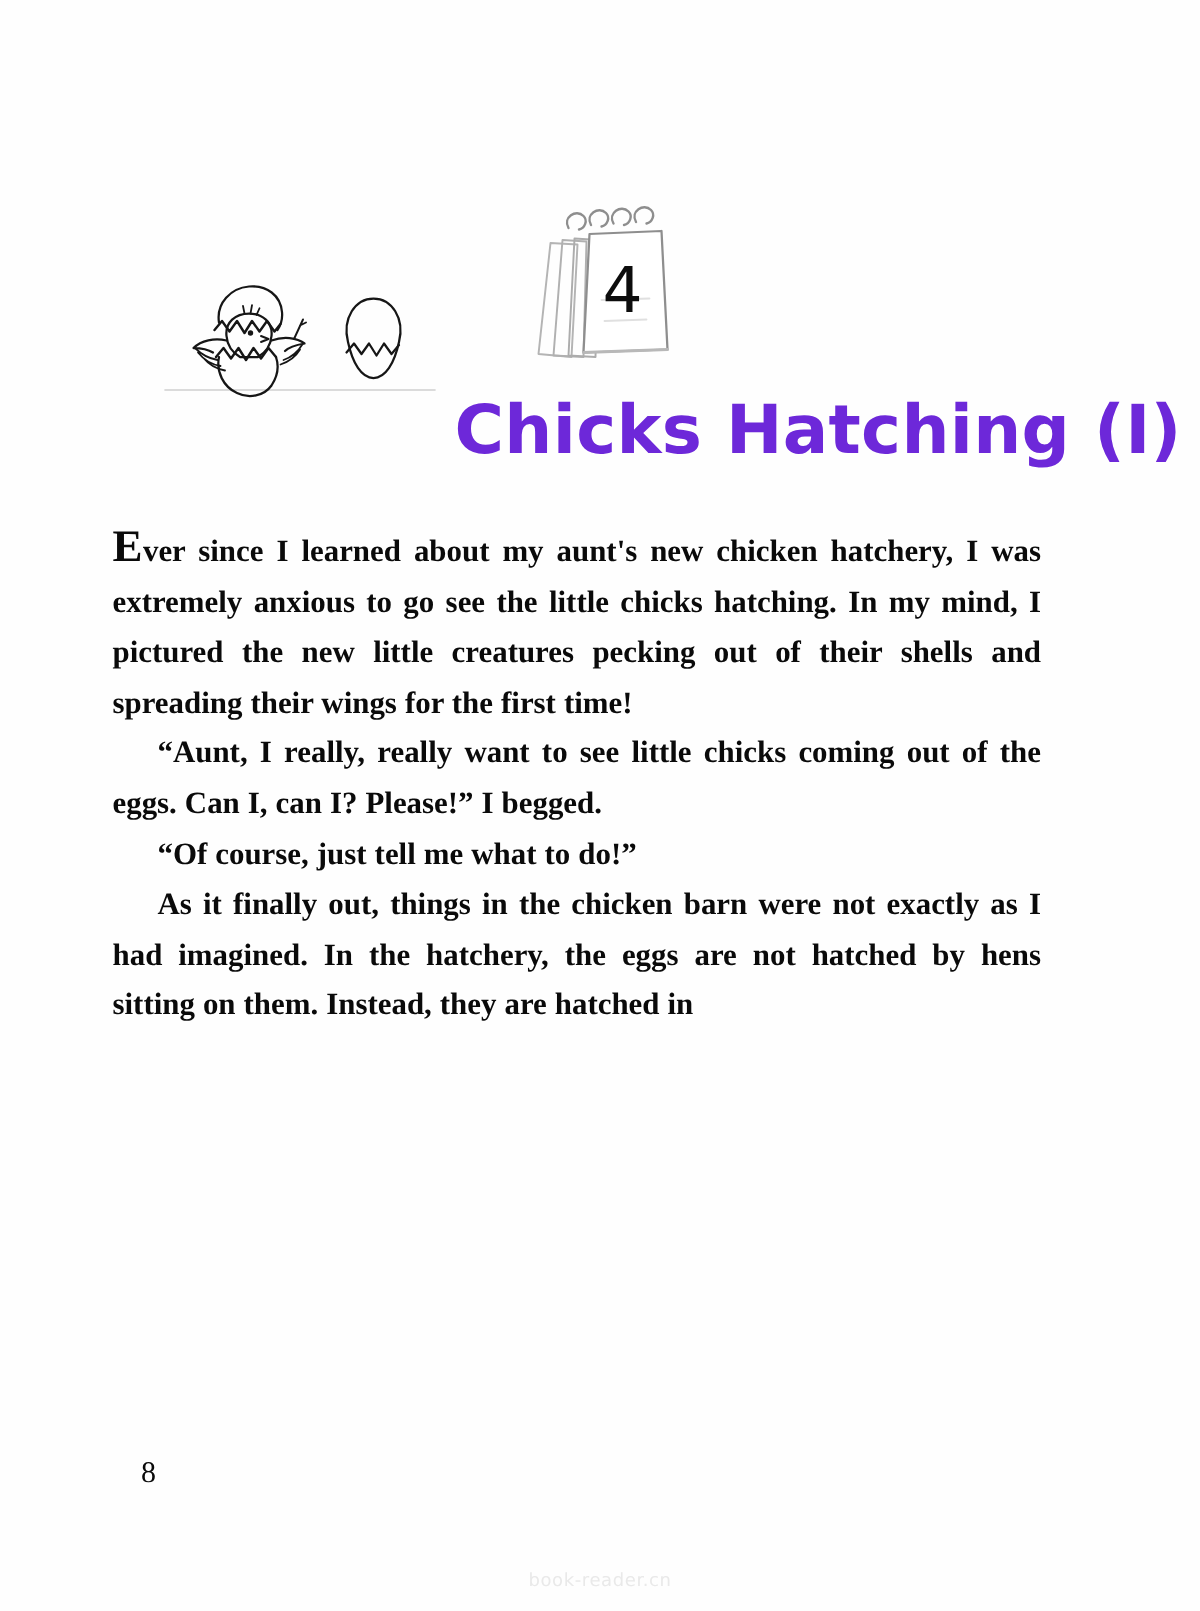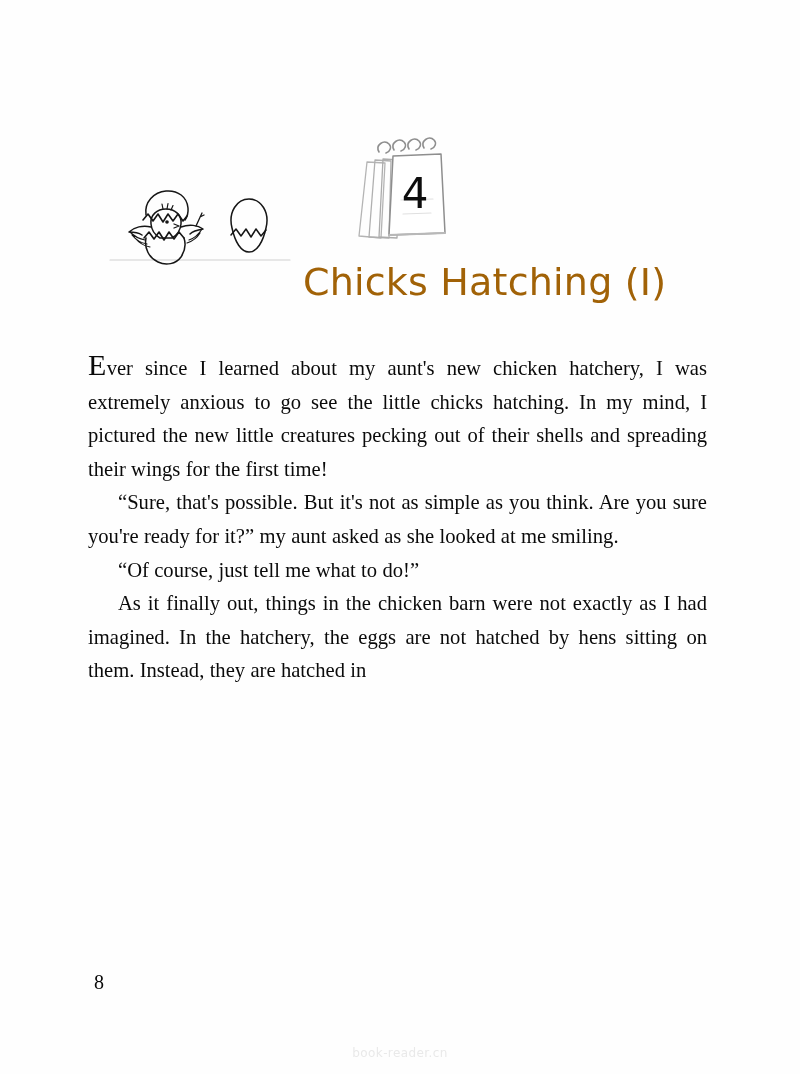"Chicks Hatching (I)" .chapter-title { color: #a16207 -> #6d28d9; font-size: 38px -> 45px; font-weight: 400 -> 700 }
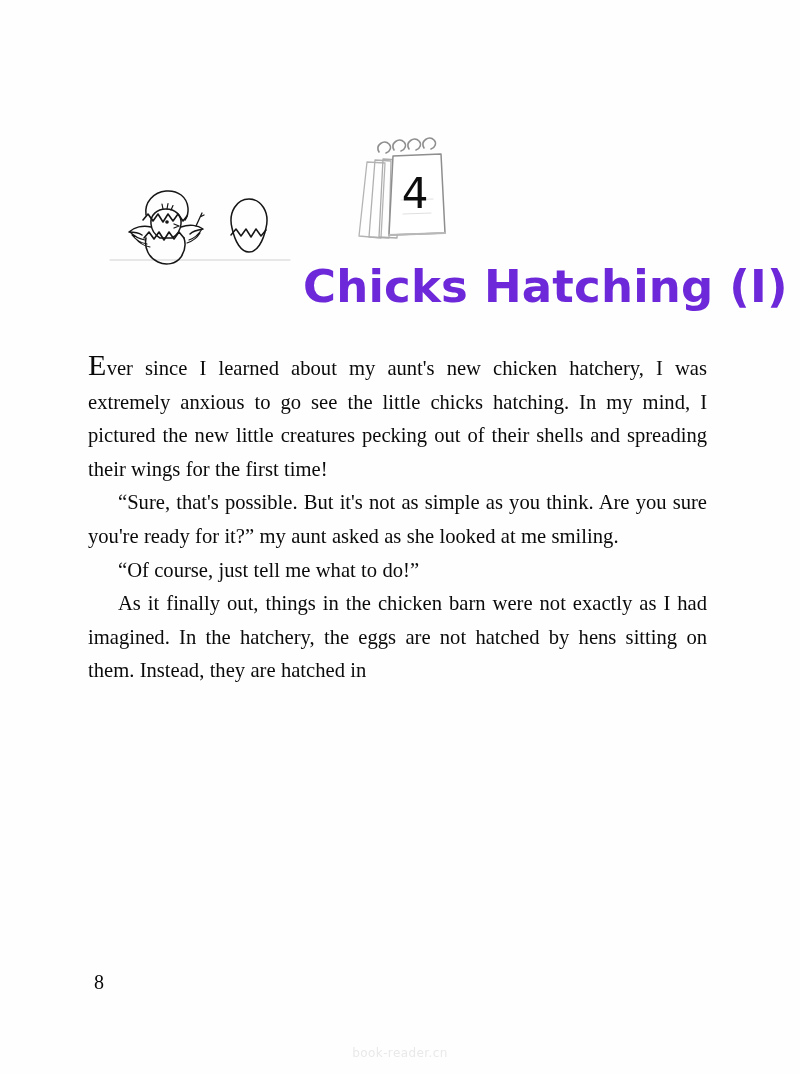"Ever since I learned about" .body-text { font-weight: none -> bold; left: 88px -> 75px }
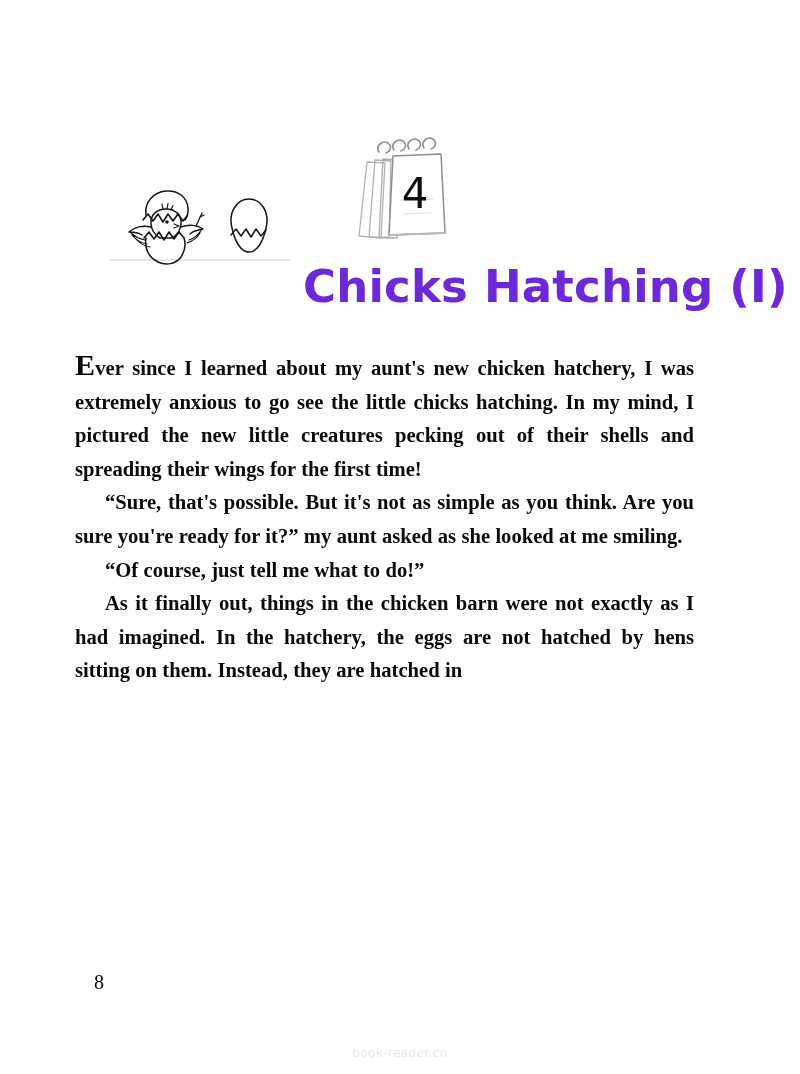"“Aunt, I really, really want" p.para { html: none -> <p>“Aunt, I really, really want to see little chicks coming out of the eggs. Can I, can I? Please!” I begged.</p> }
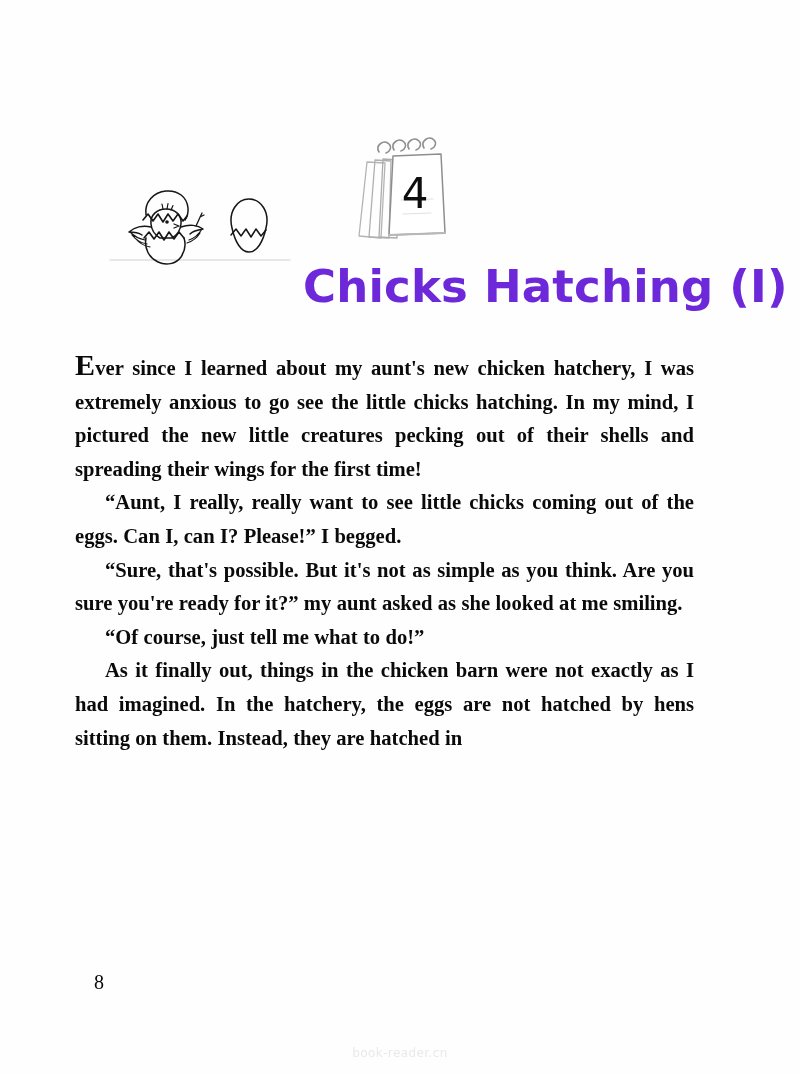"“Sure, that's possible. But it's" p.para { html: <p>“Sure, that's possible. But it's not as simple as you think. Are you sure you're ready for it?” my aunt asked as she looked at me smiling.</p> -> none }
